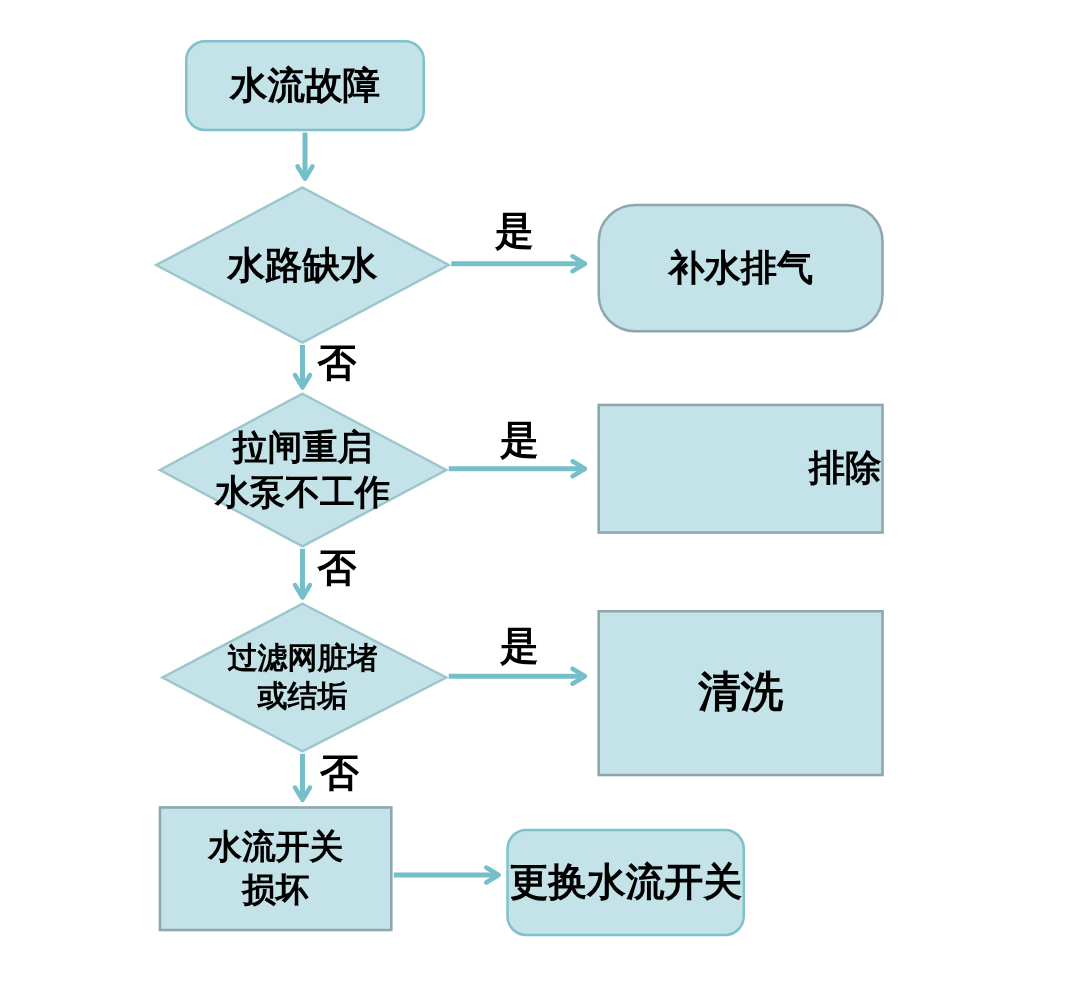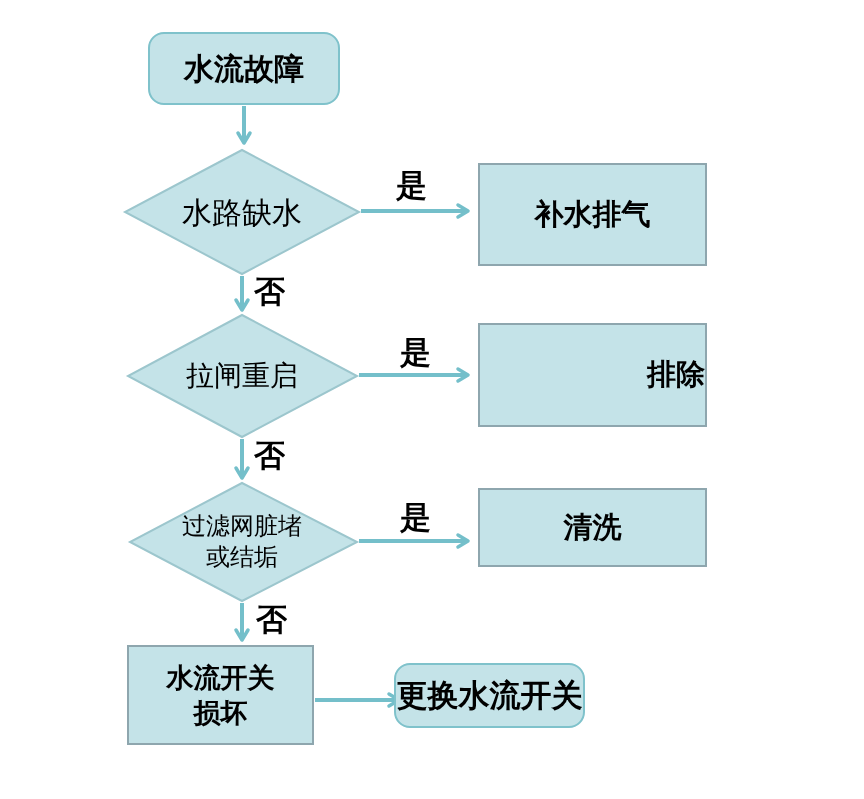"水路缺水" .dtext { font-weight: normal -> bold }
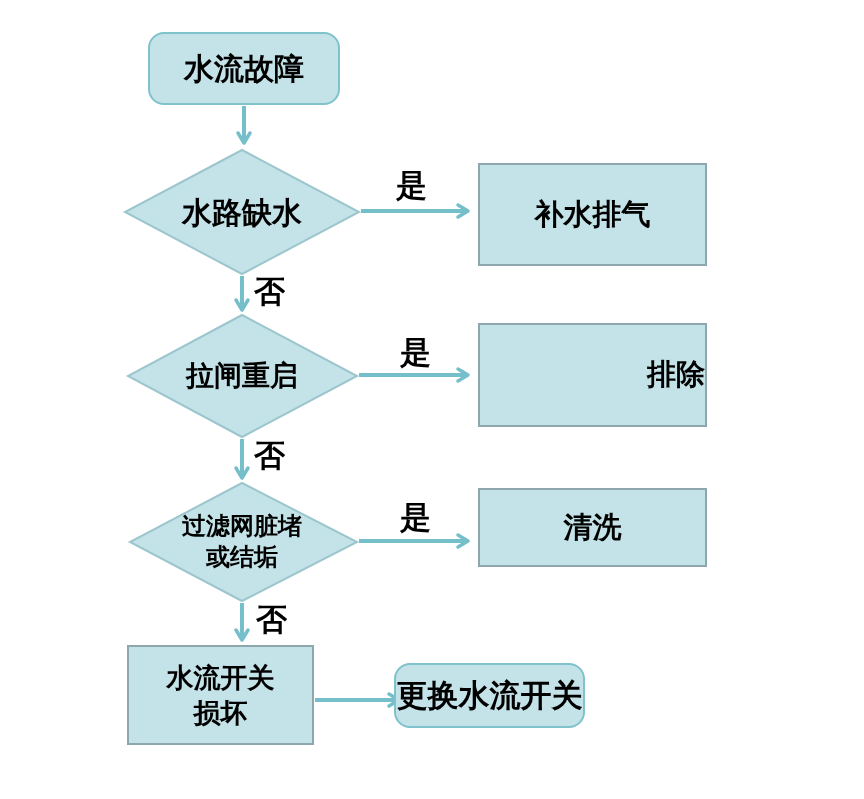"补水排气" div.node { border-radius: none -> 30px }
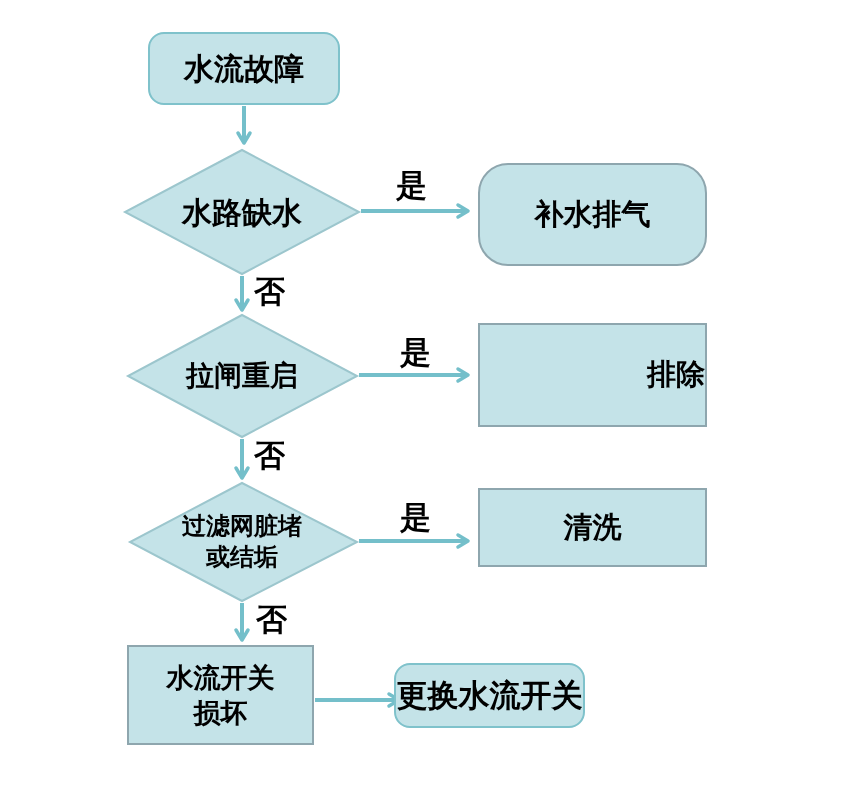"水泵不工作" div { html: none -> <div>水泵不工作</div> }
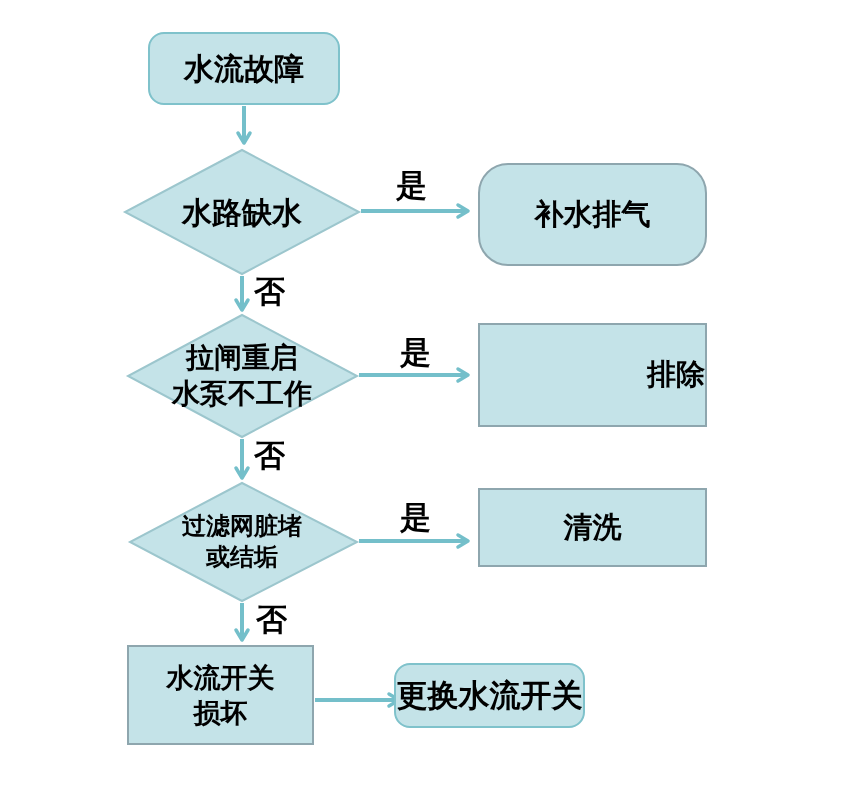"清洗" div.node { font-size: 29px -> 34px; height: 79px -> 133px }
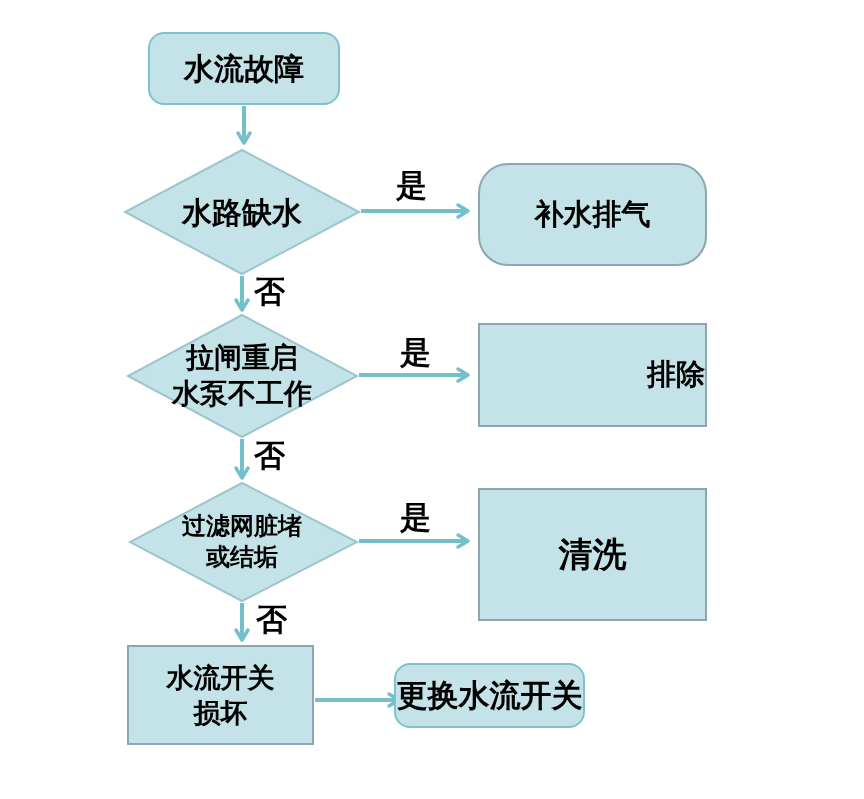"更换水流开关" div.node { height: 65px -> 86px; left: 394px -> 405px }
